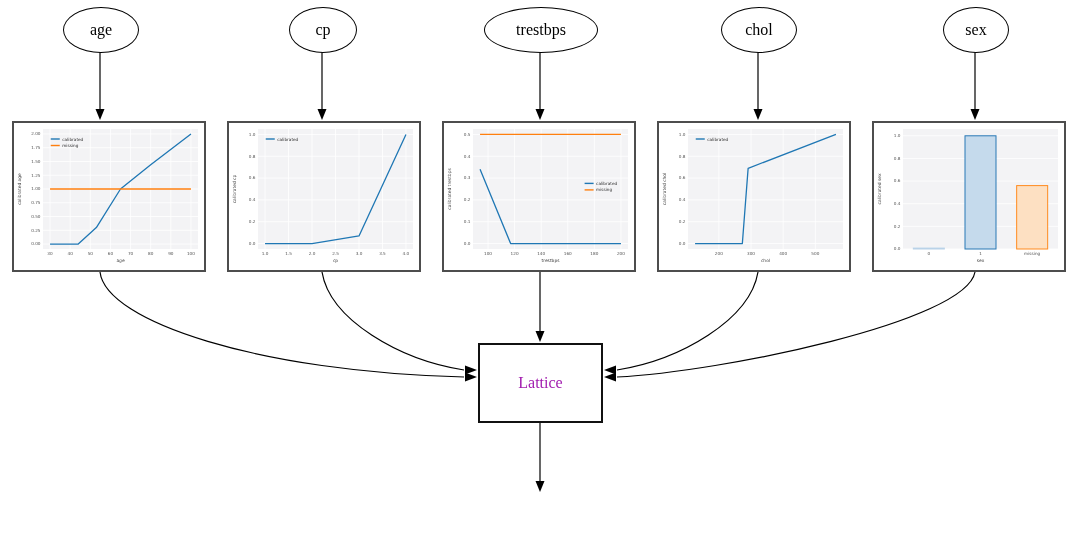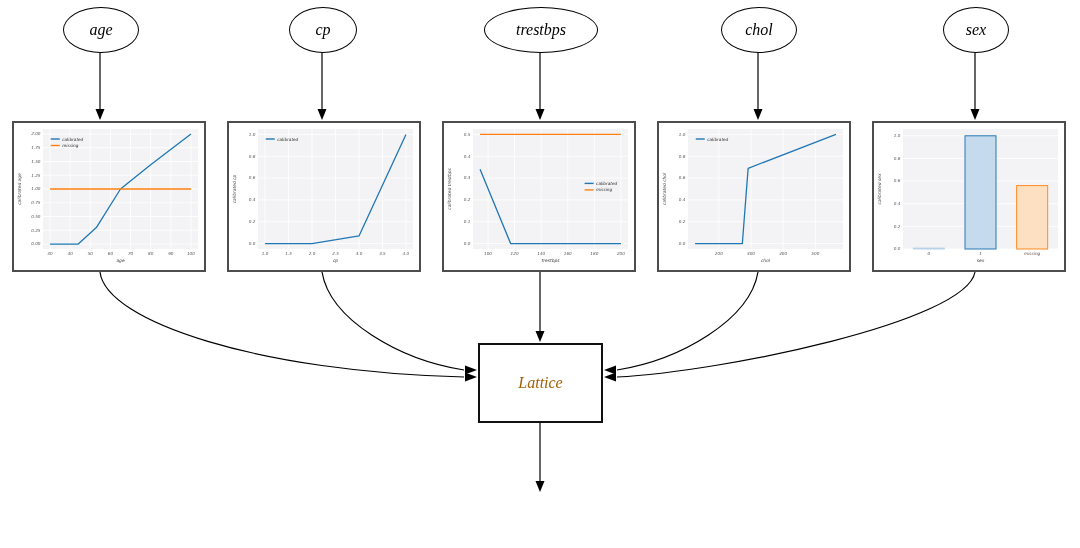"age" .canvas { font-style: italic -> none }
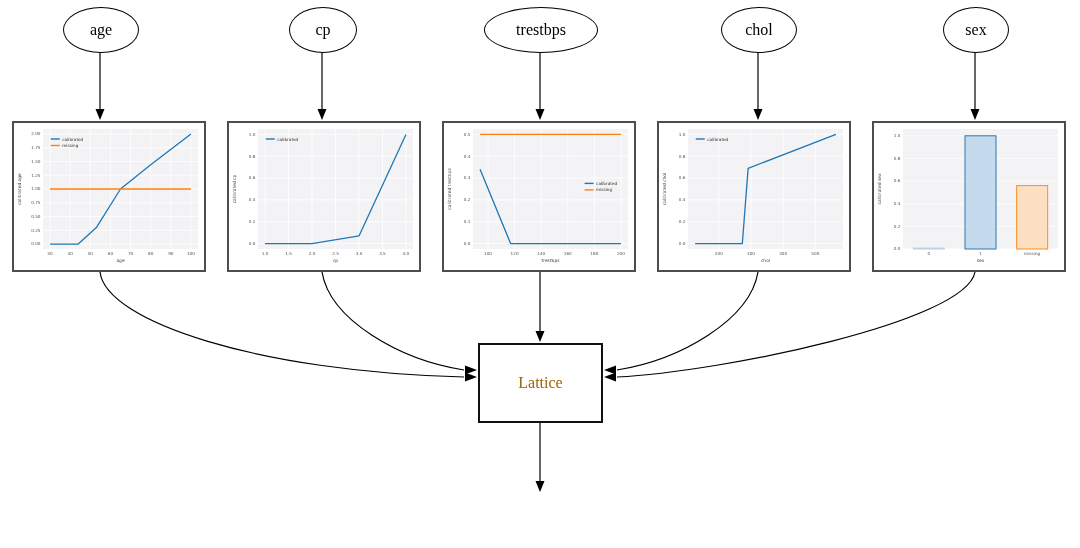"Lattice" .rectnode { color: #a16207 -> #a21caf }
